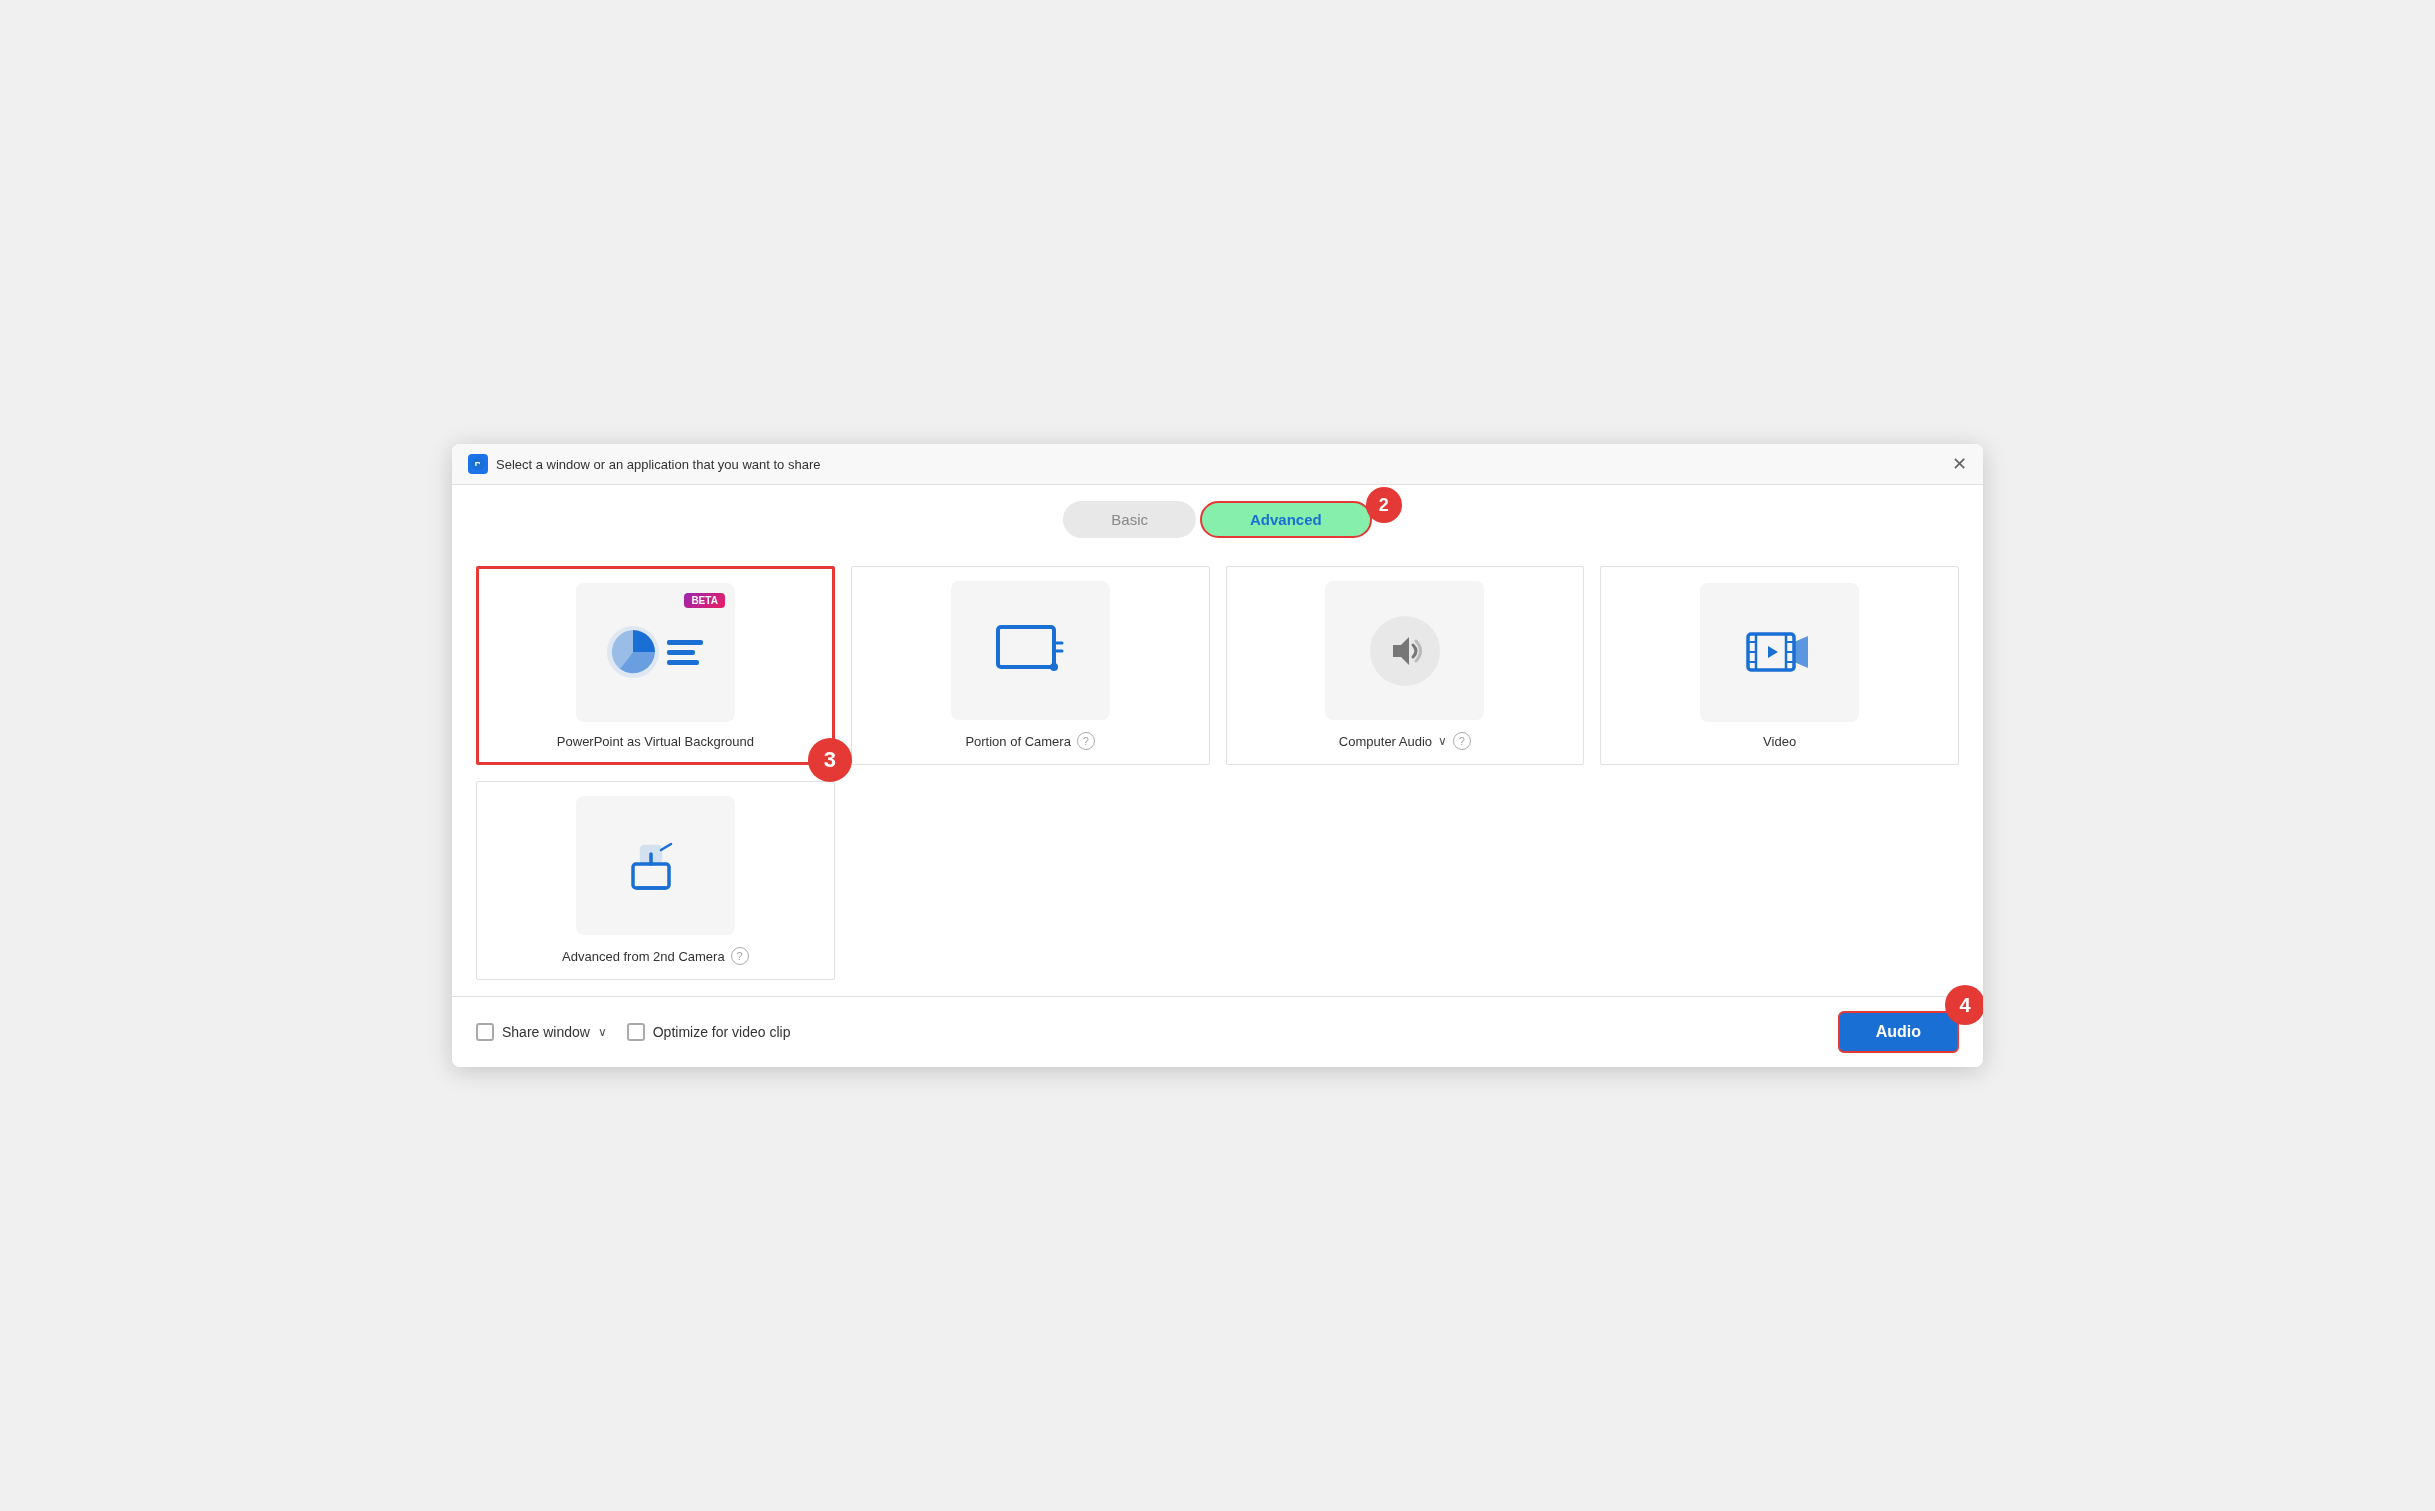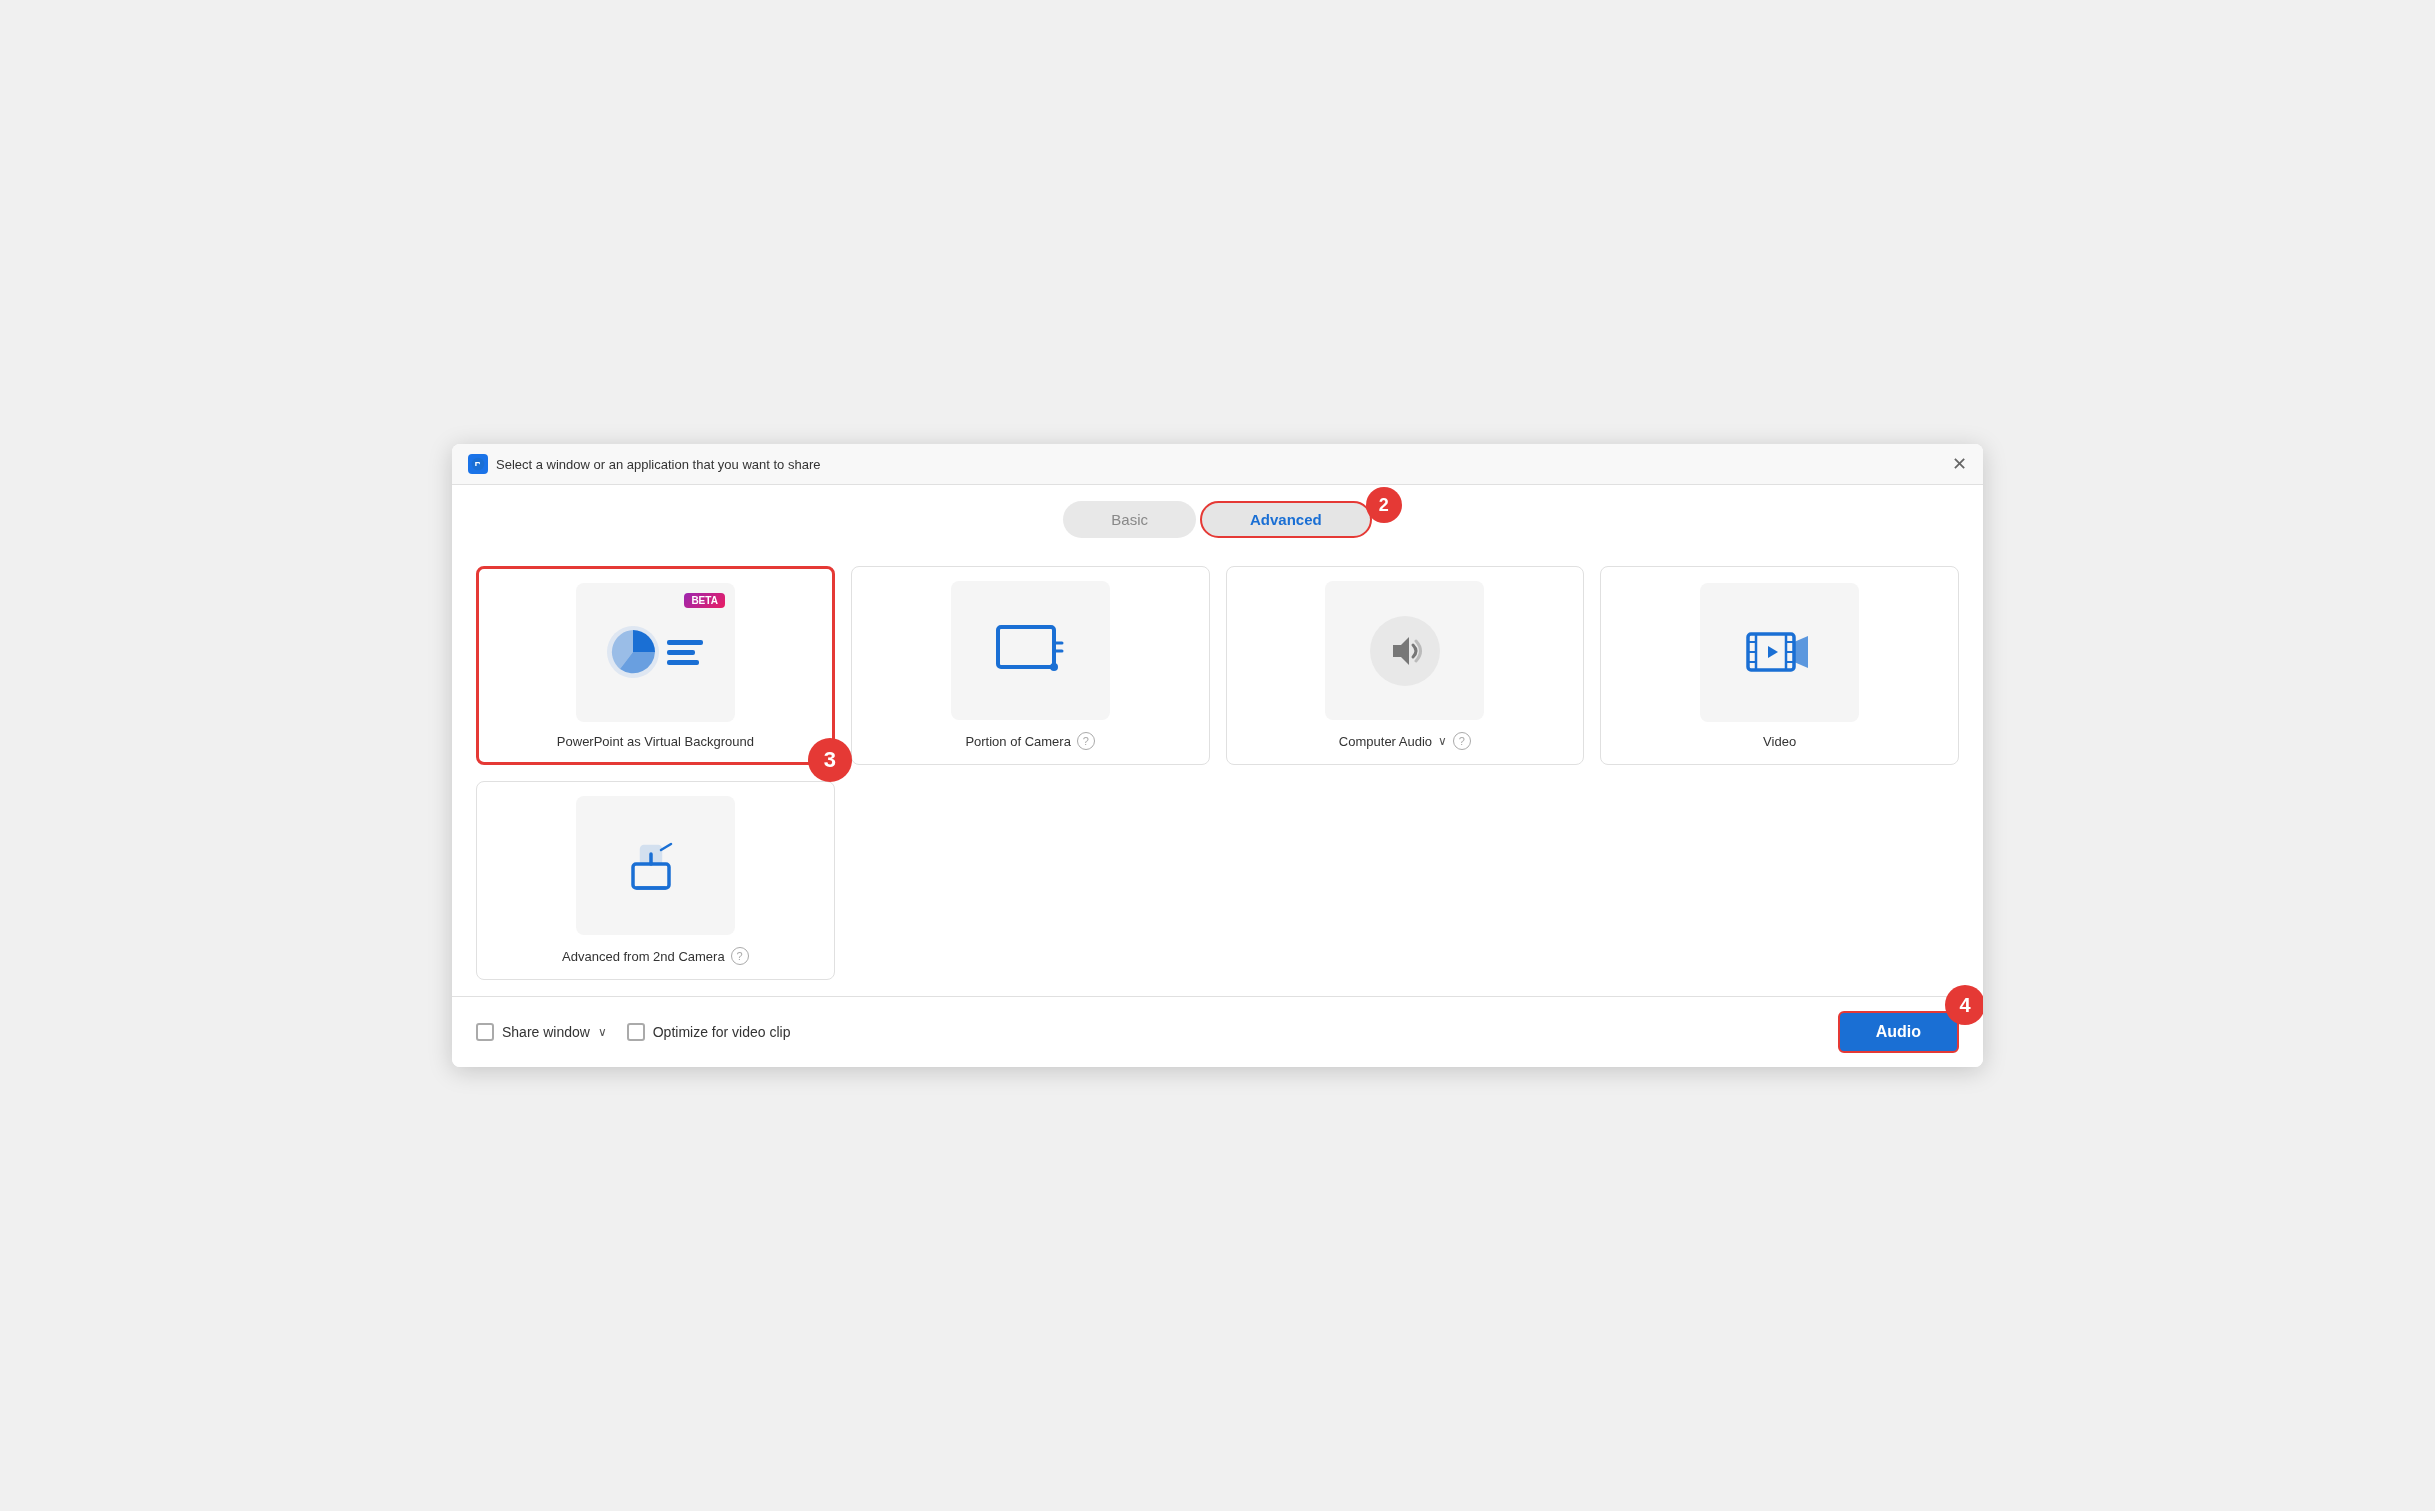"Advanced" .tab.active { background: #e5e5e5 -> #86efac }
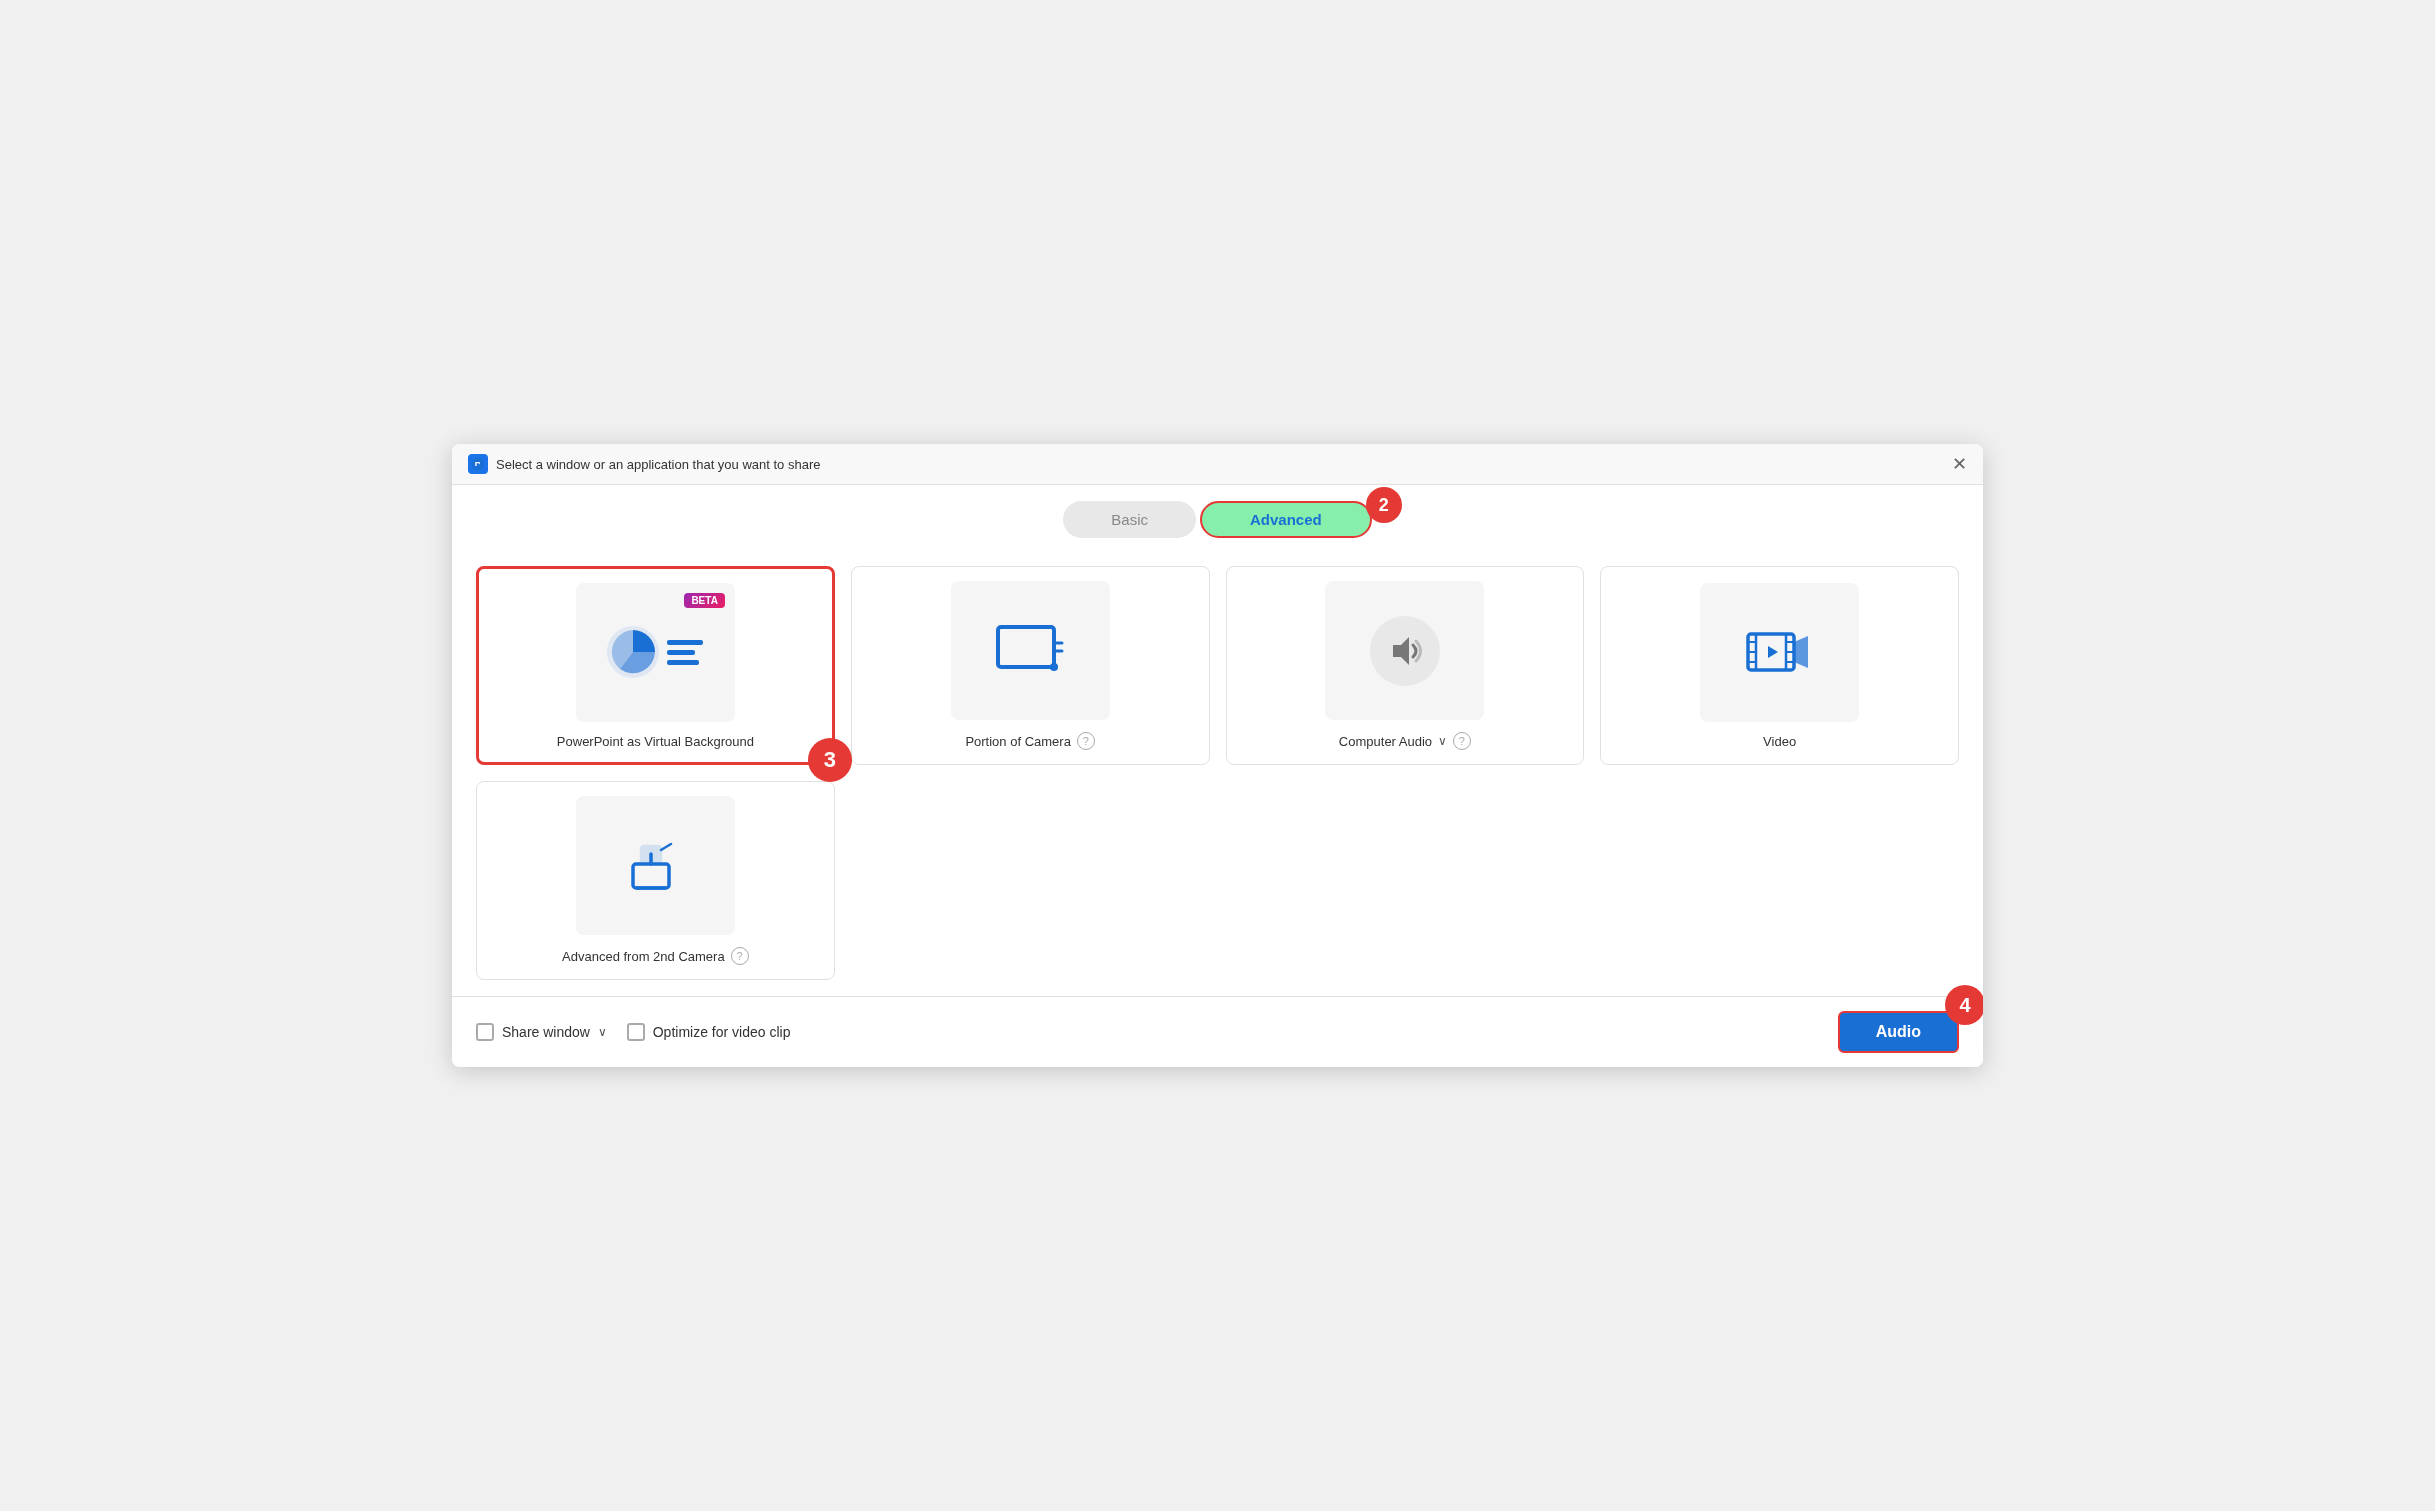"BETA" .card { border-radius: 8px -> 2px }
